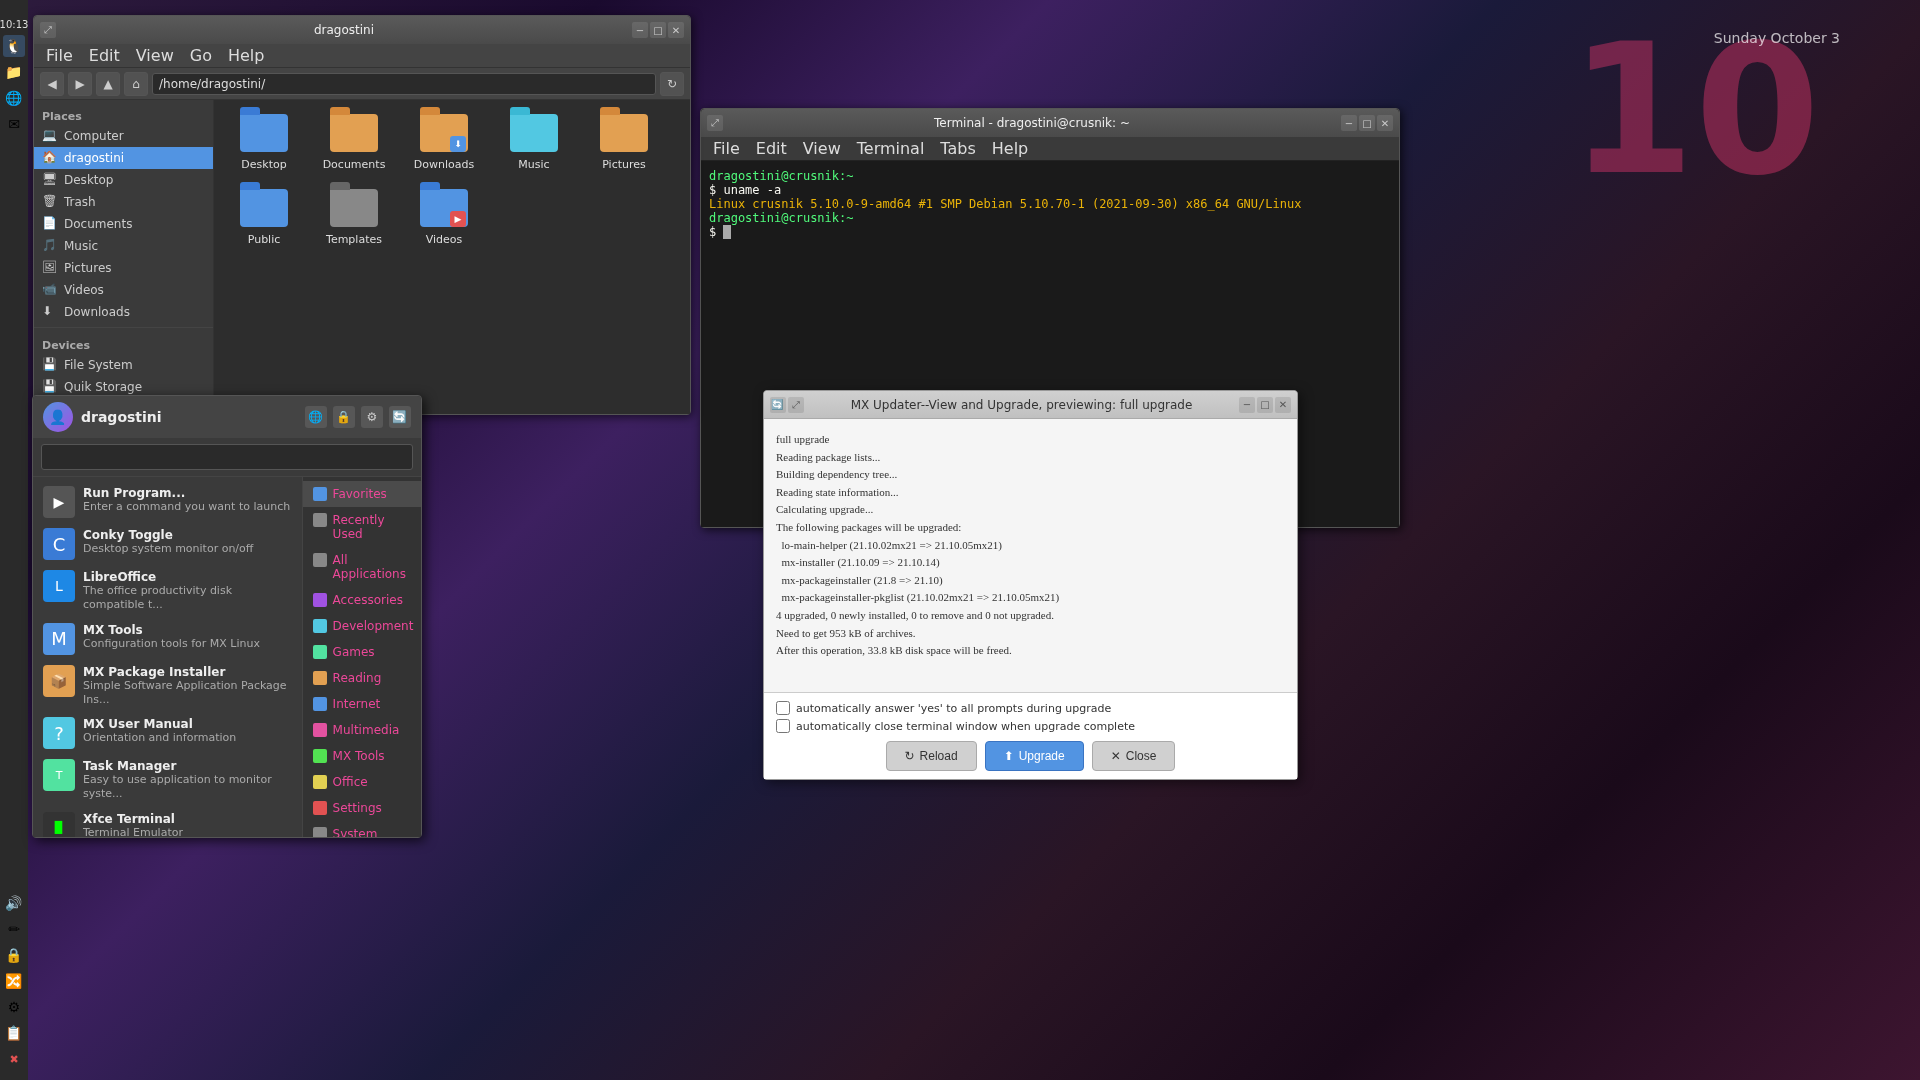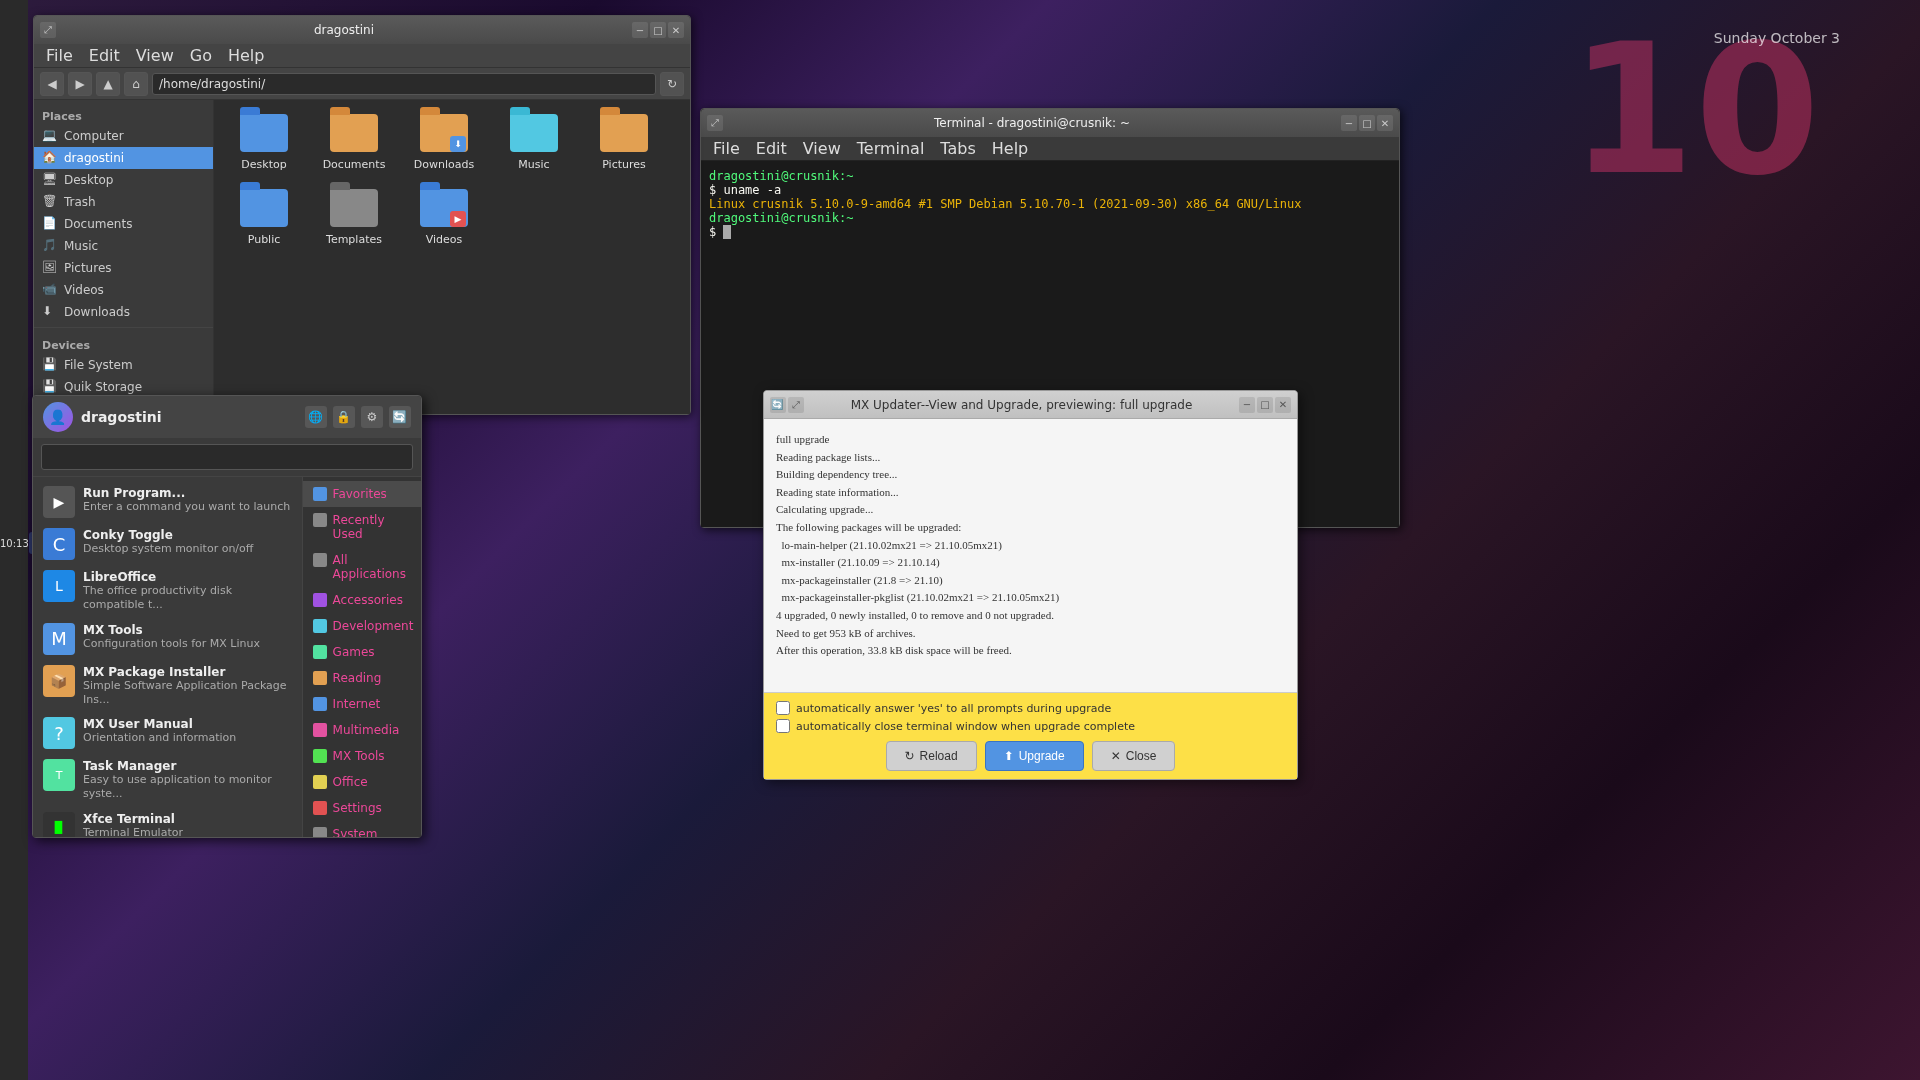"10:13" .taskbar-left { flex-direction: row -> column; padding-top: 6px -> 16px }
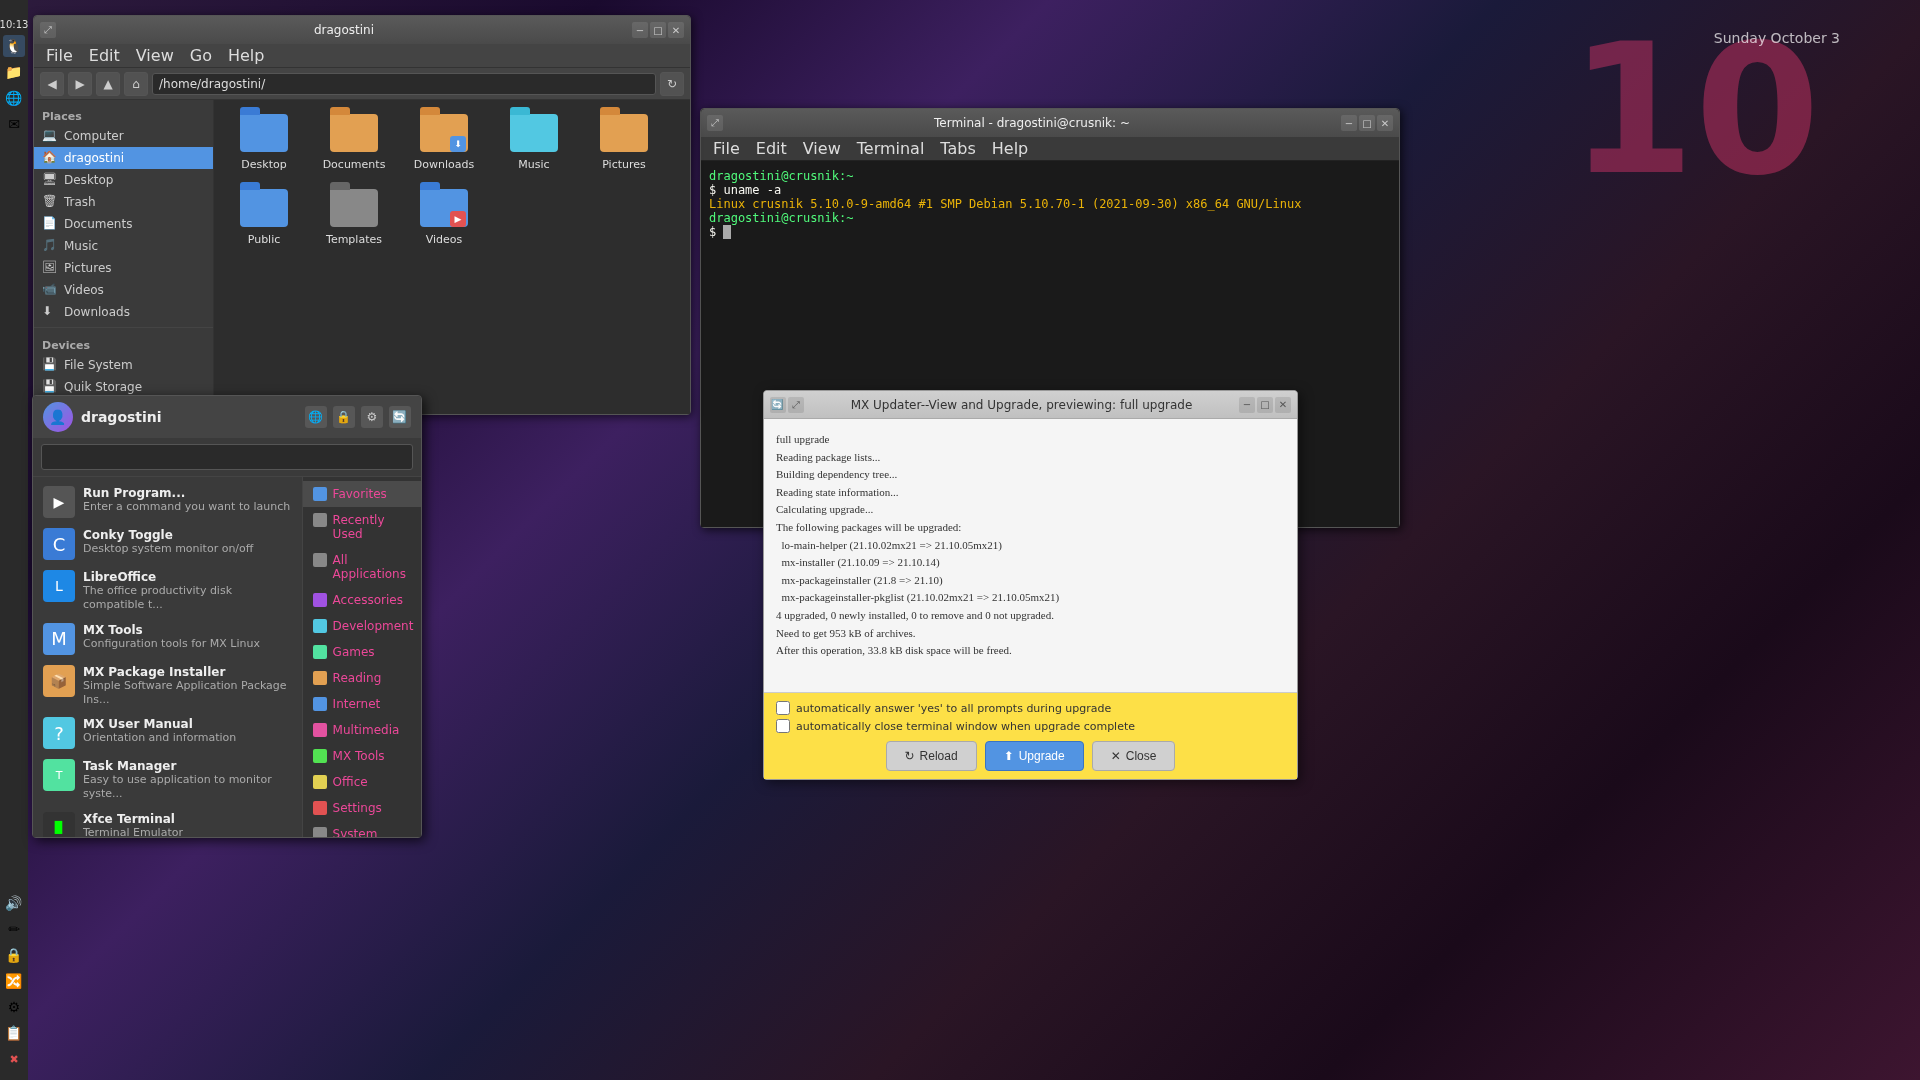"automatically answer 'yes' to all" .mx-footer { background: #fde047 -> #ffffff }
